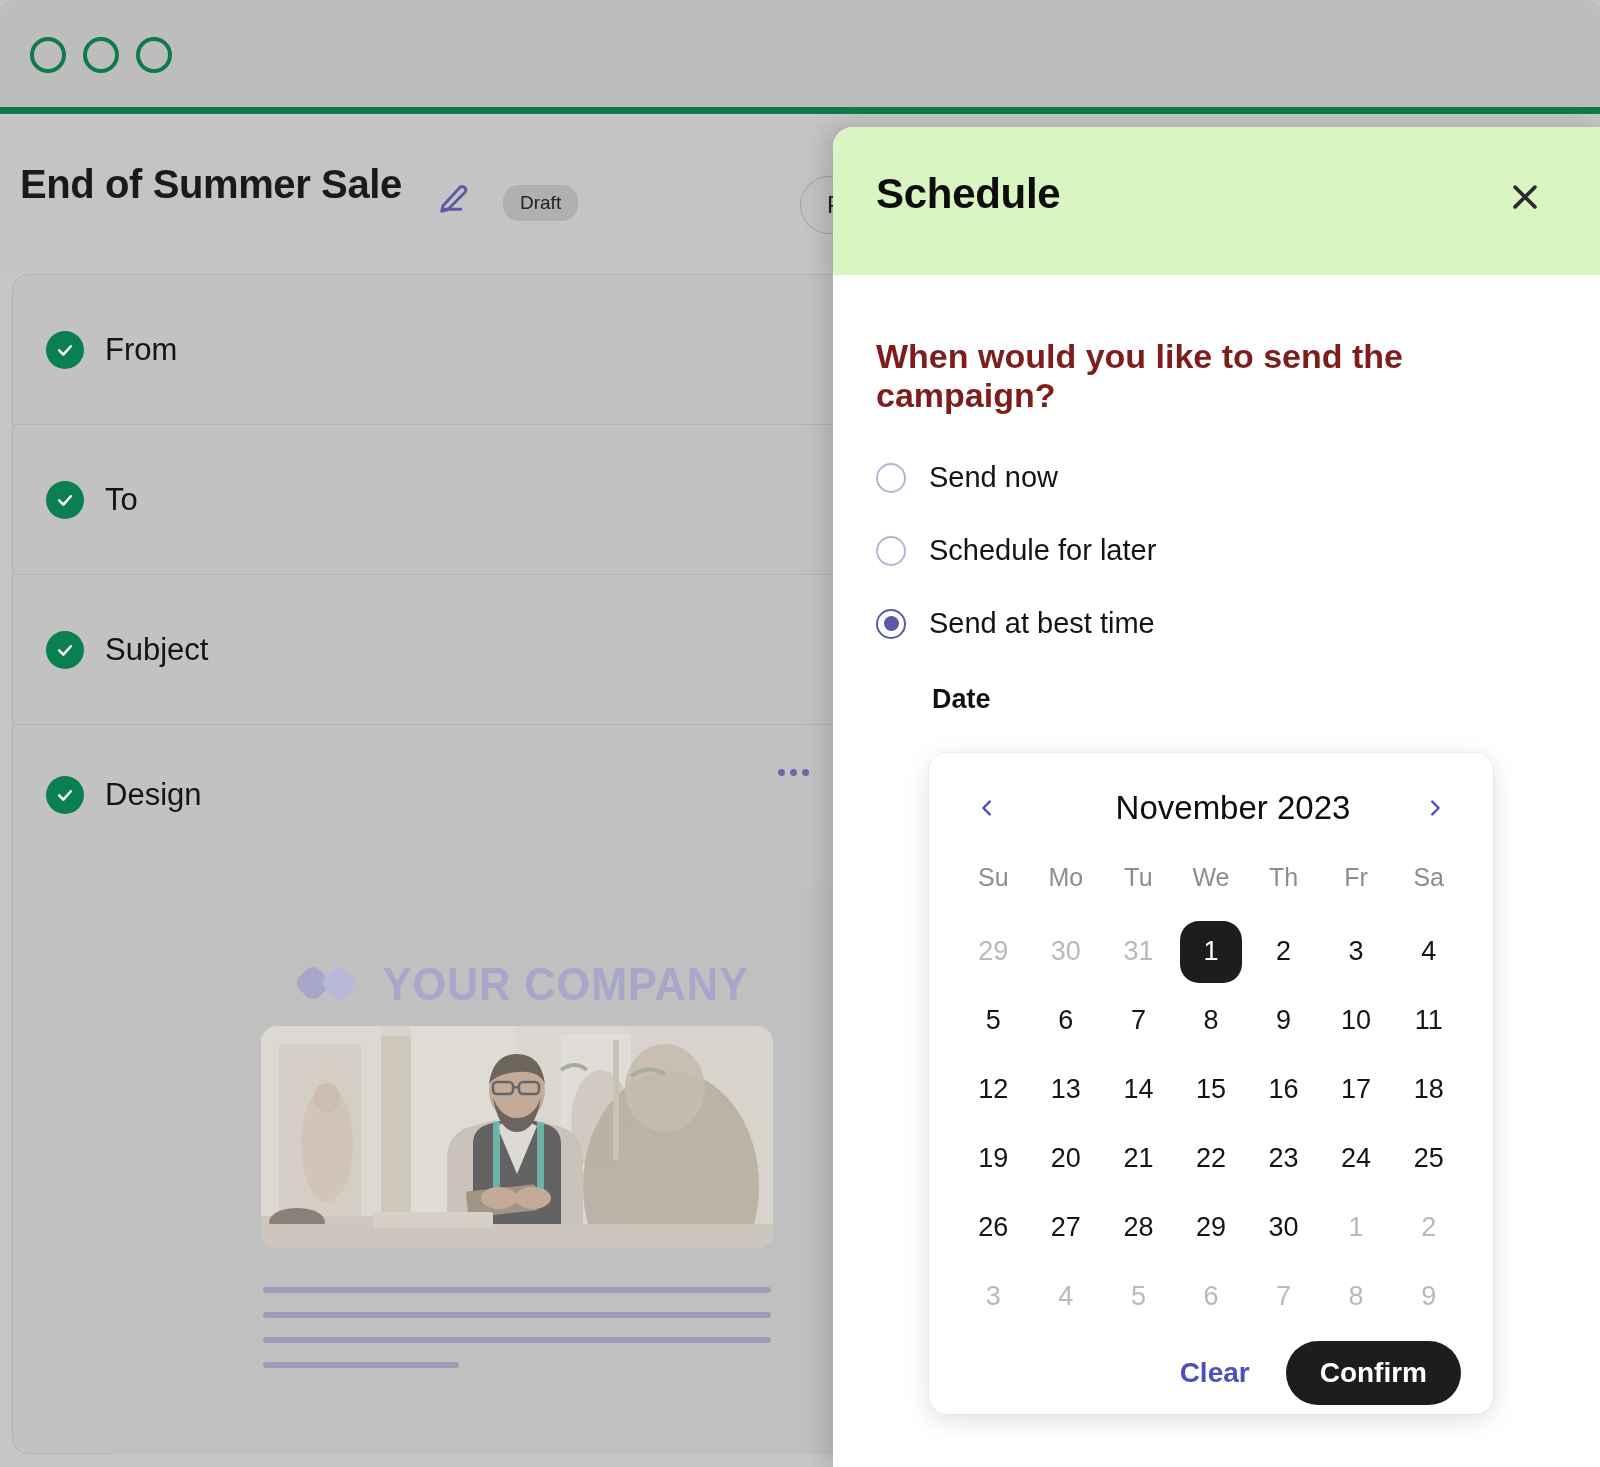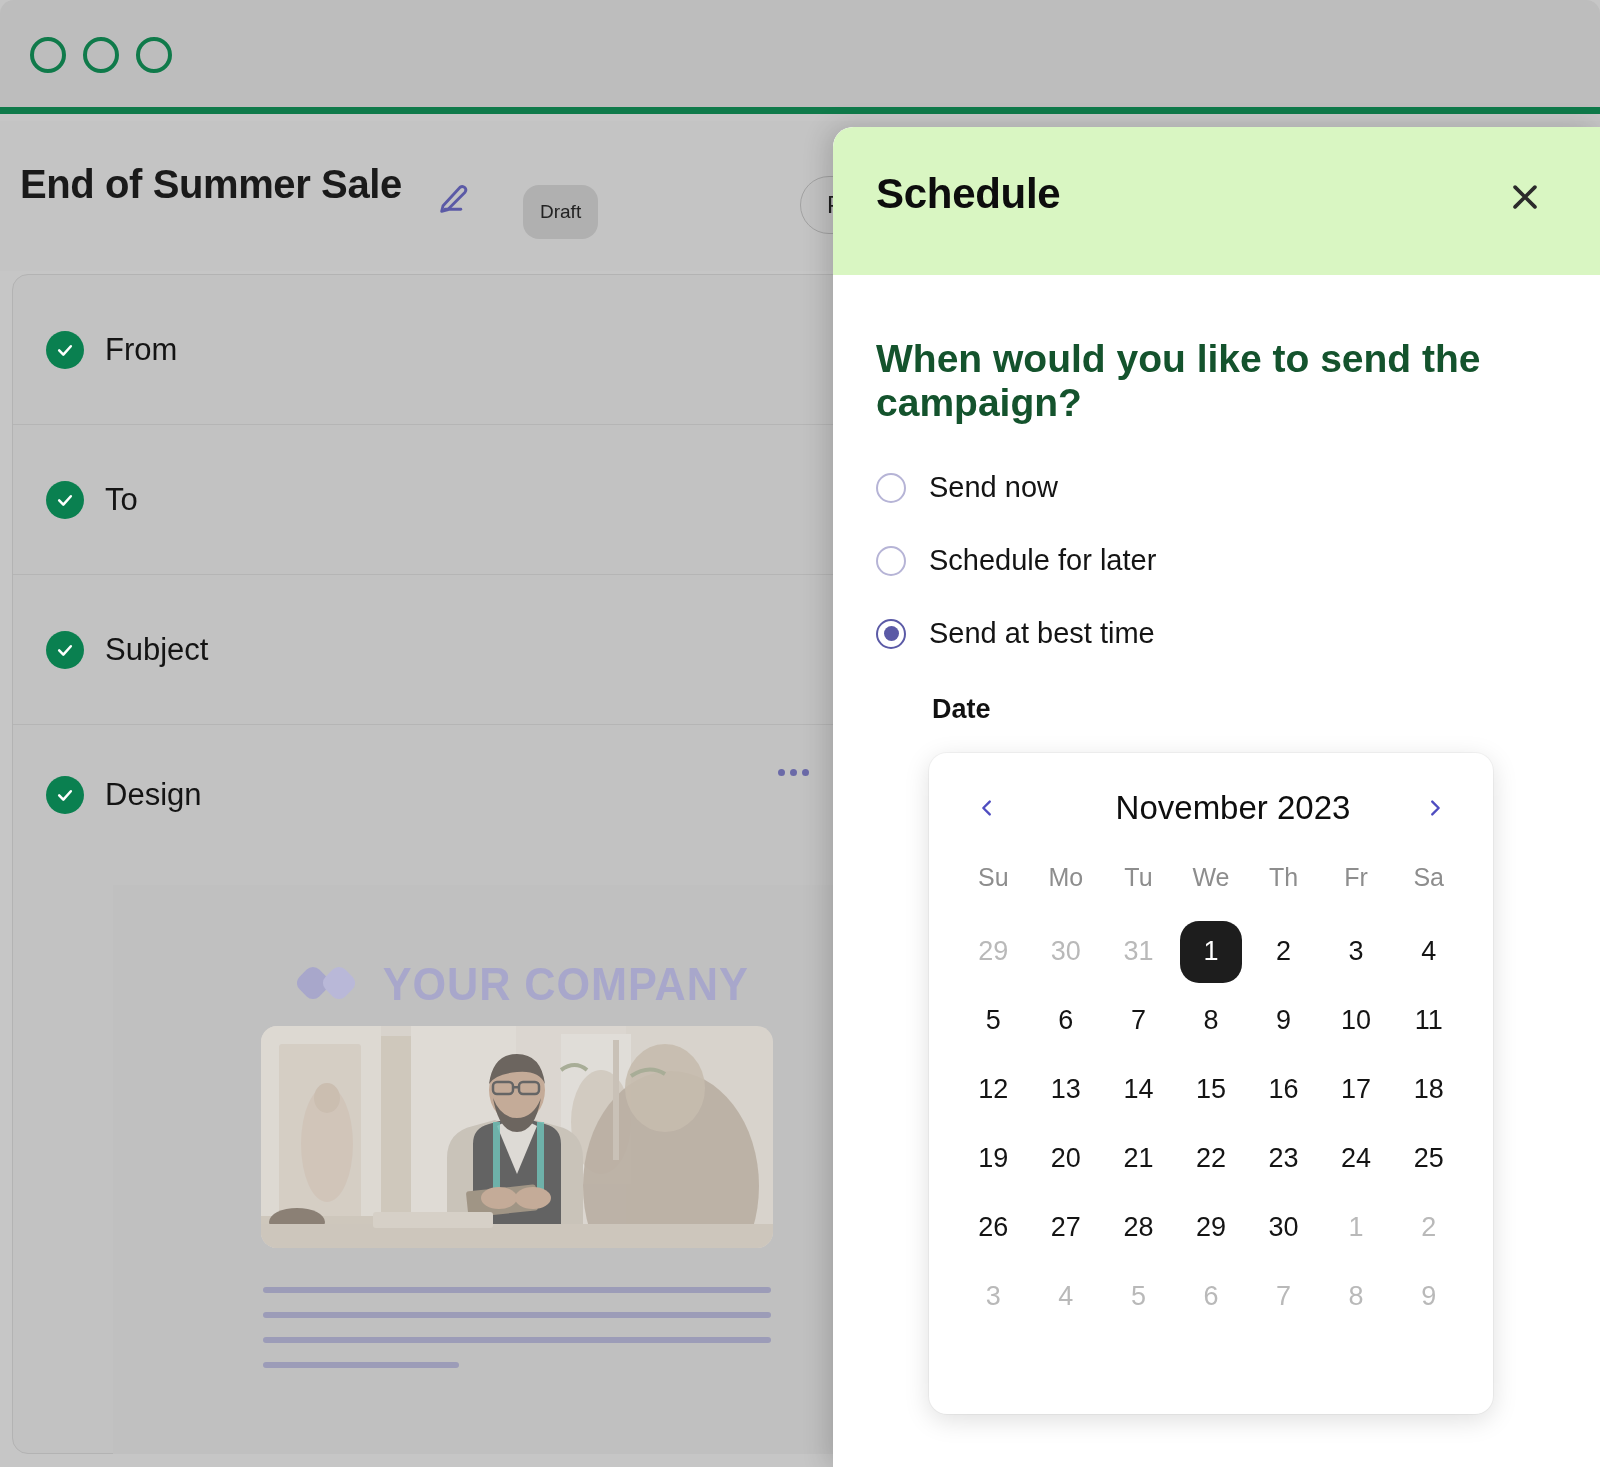"Draft" .badge-draft { left: 523px -> 503px; padding: 16px 17px -> 7px 17px }
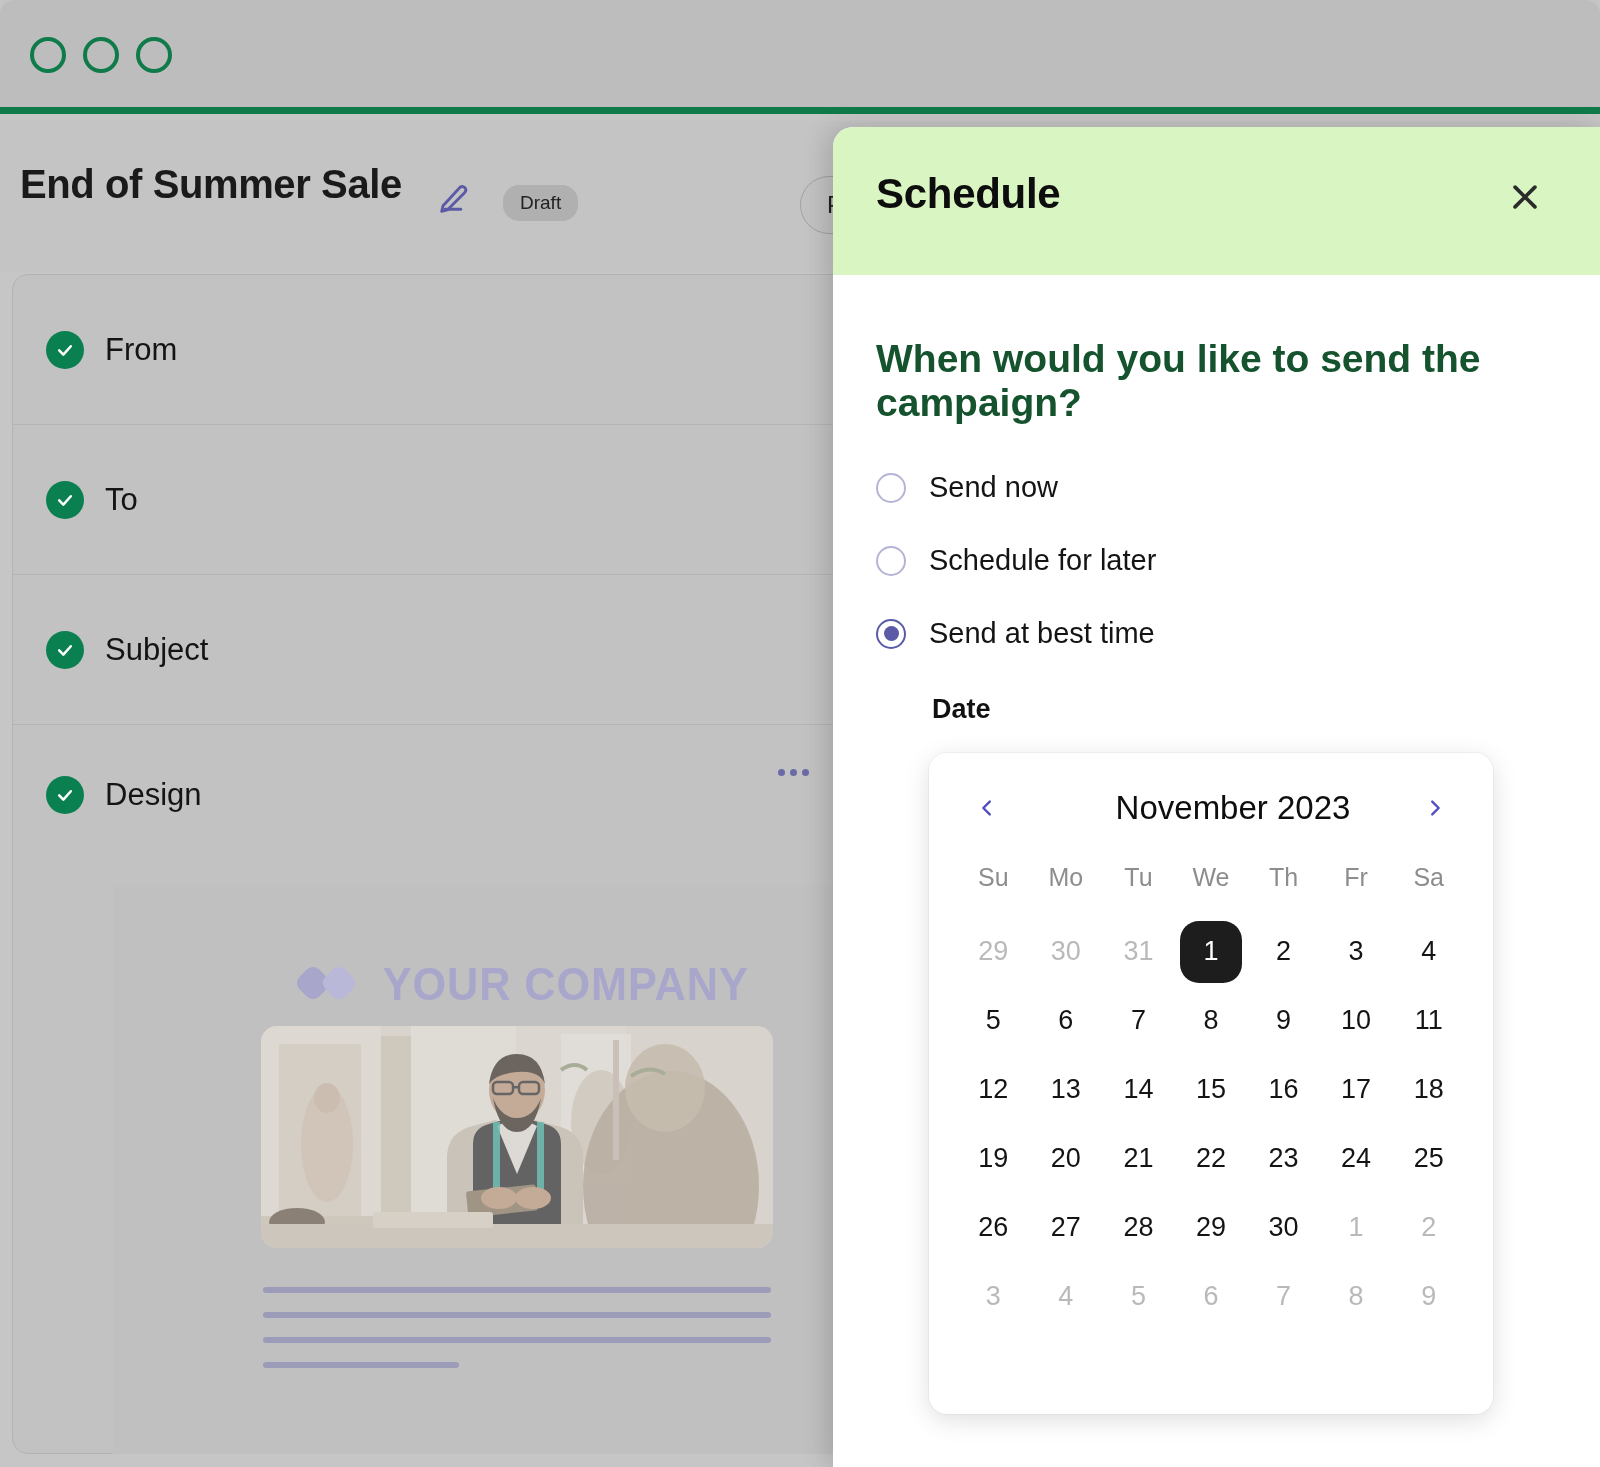"When would you like to" .question { color: #14532d -> #7f1d1d; font-size: 39px -> 34px }
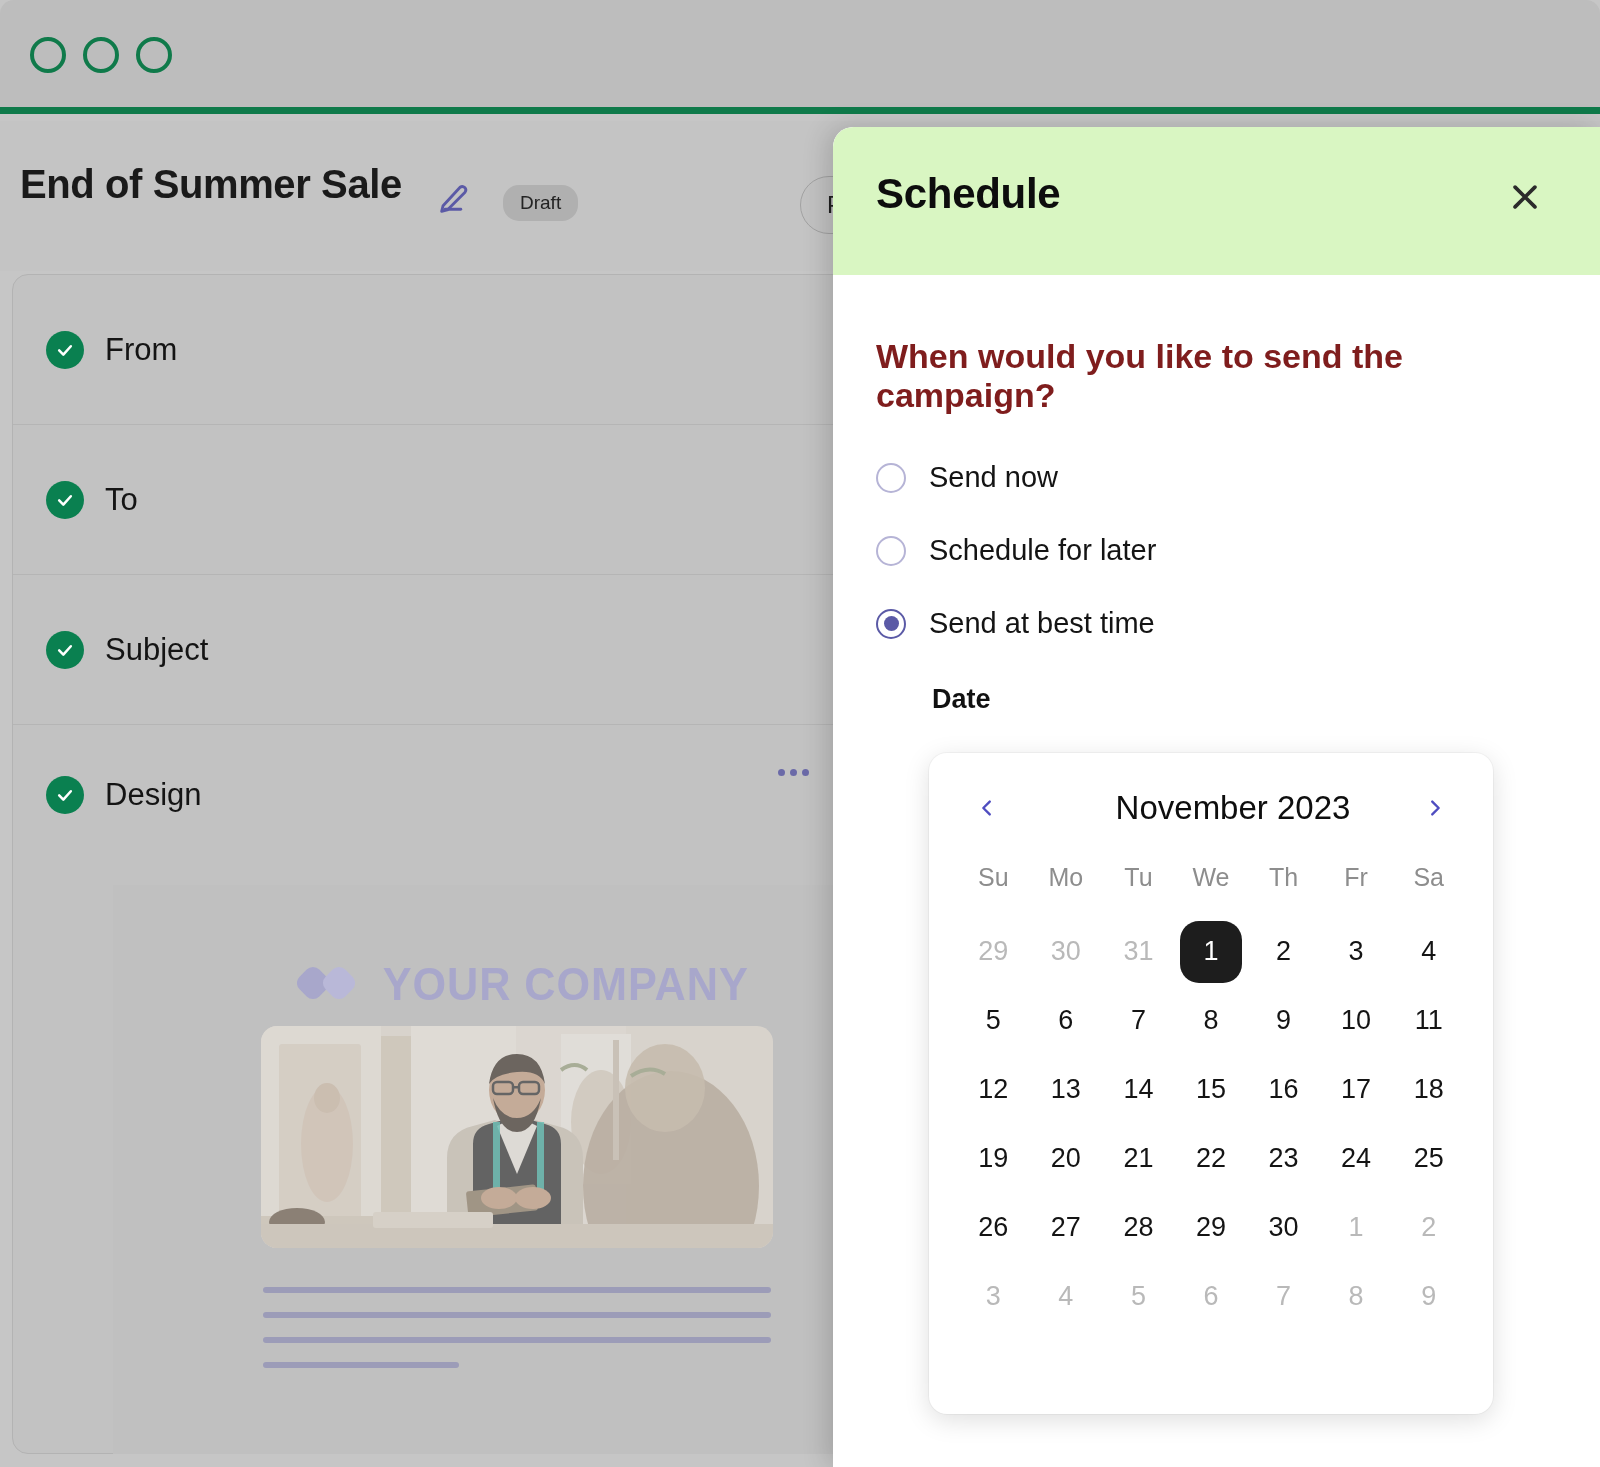"Clear" div.cal-actions { html: none -> <div> <button>Clear</button> <button>Confirm</button> </div> }
